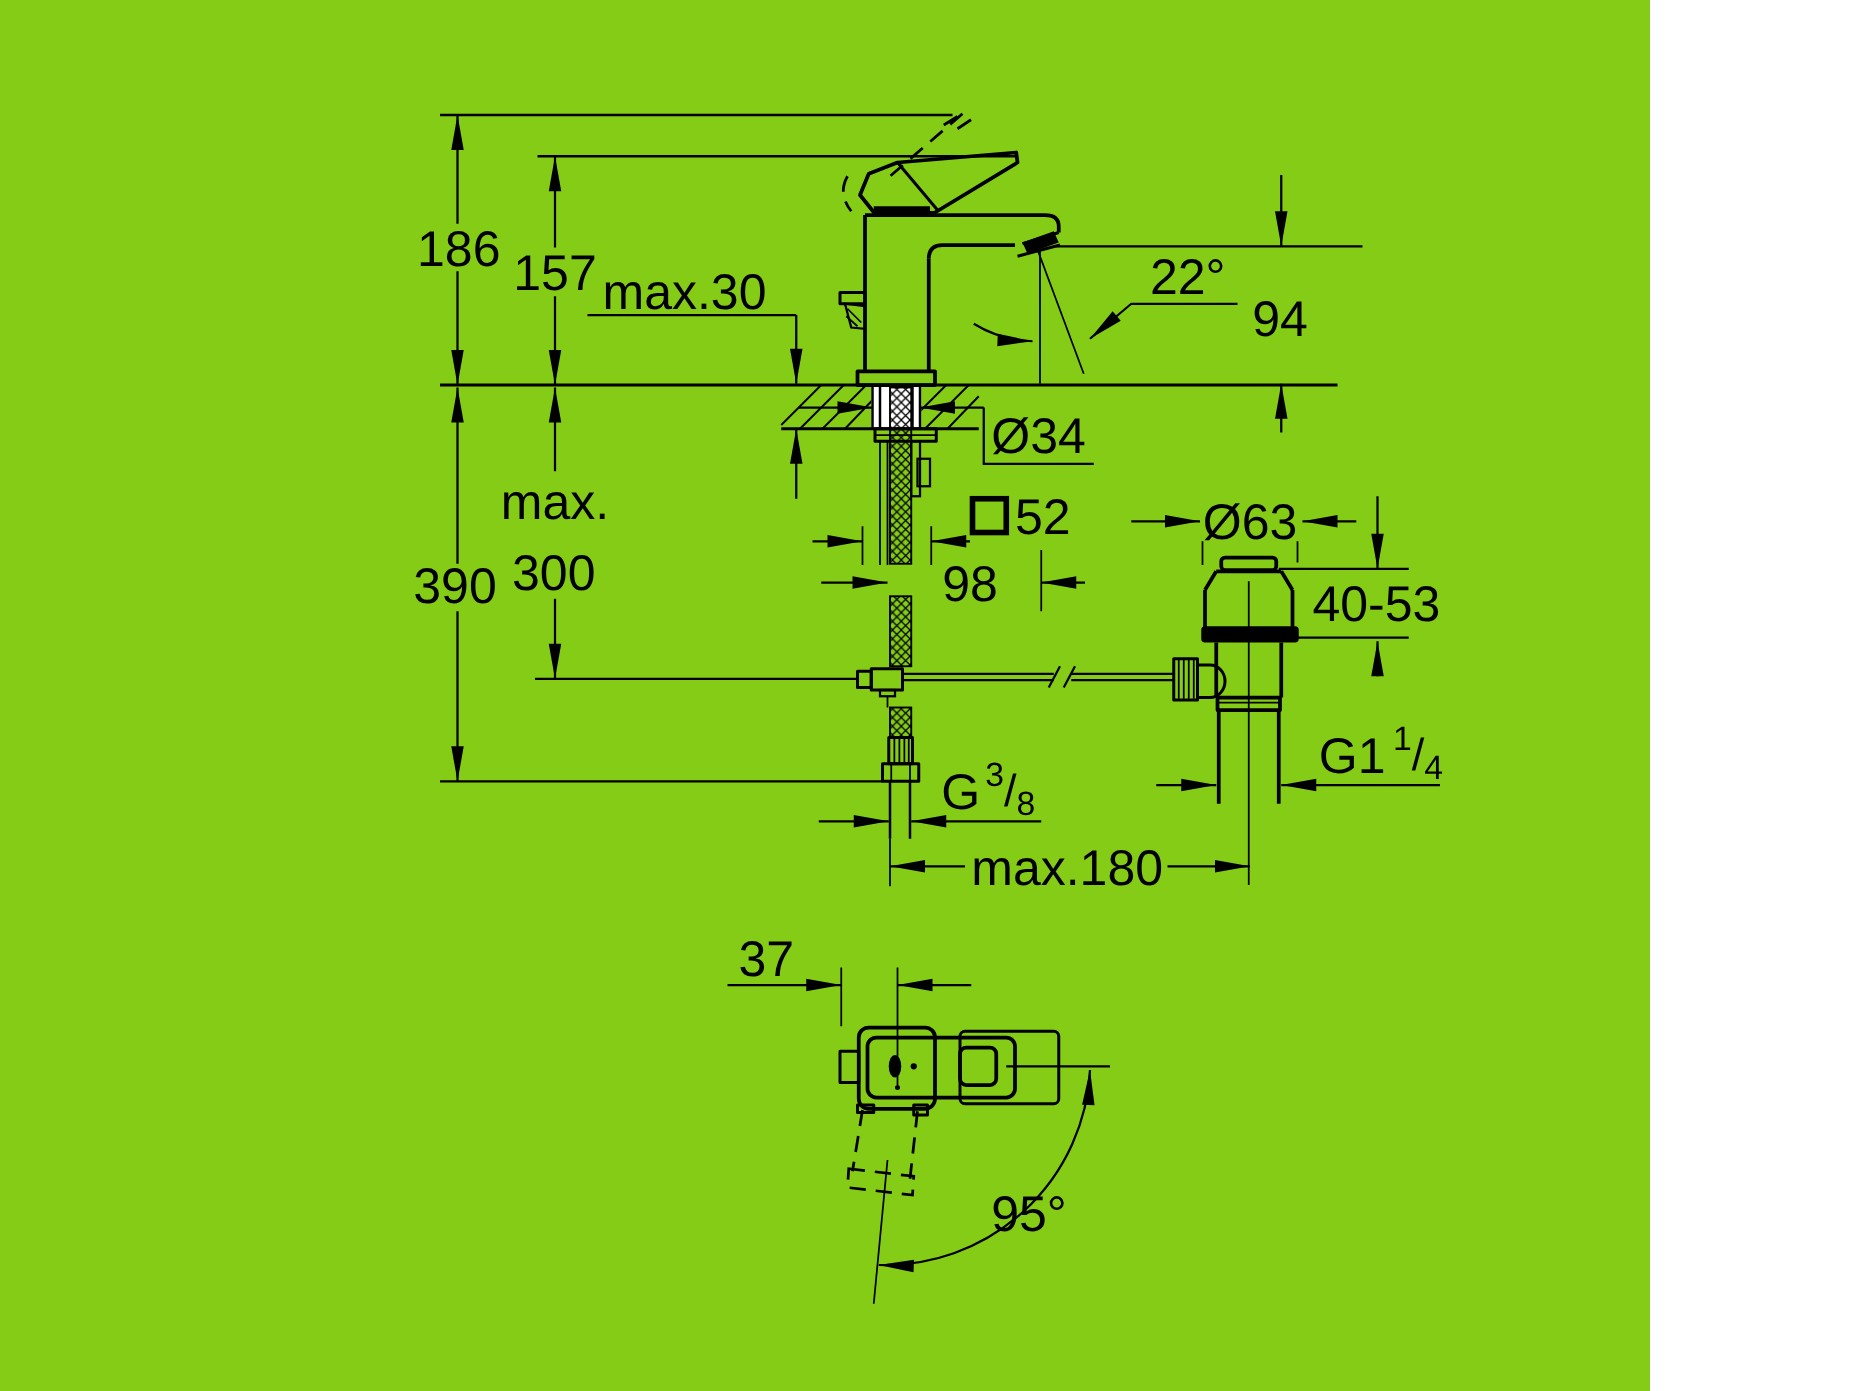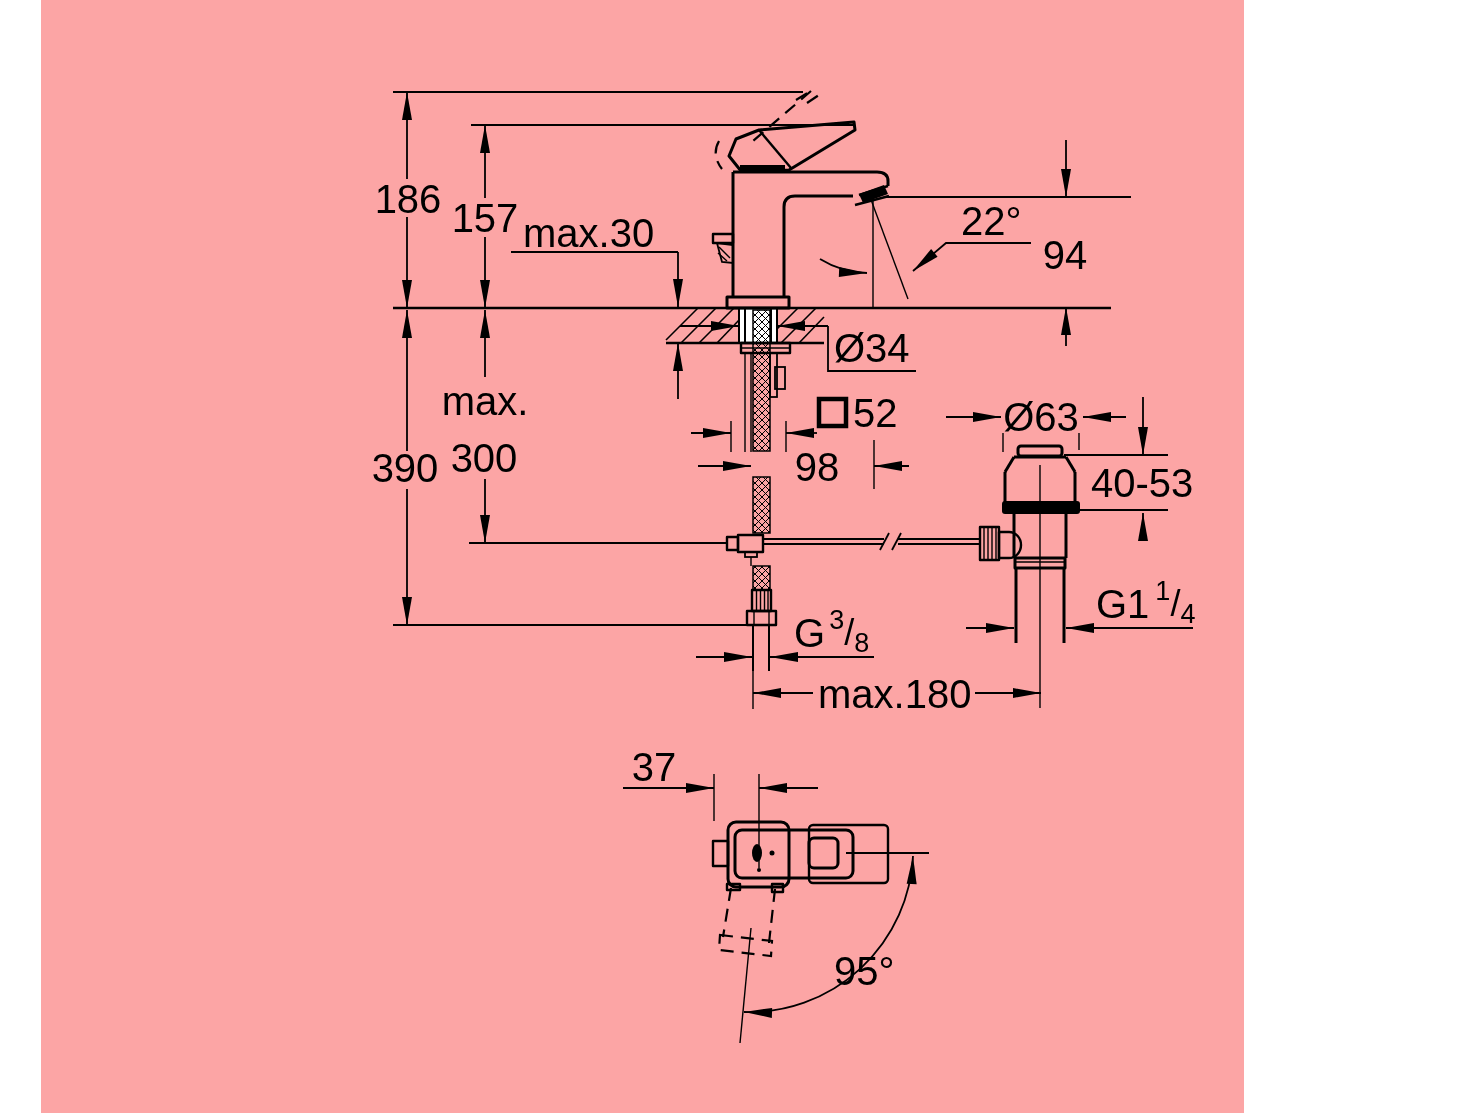"186" .stage { background: #fca5a5 -> #84cc16; margin-left: 41px -> none; width: 1203px -> 1320px }
